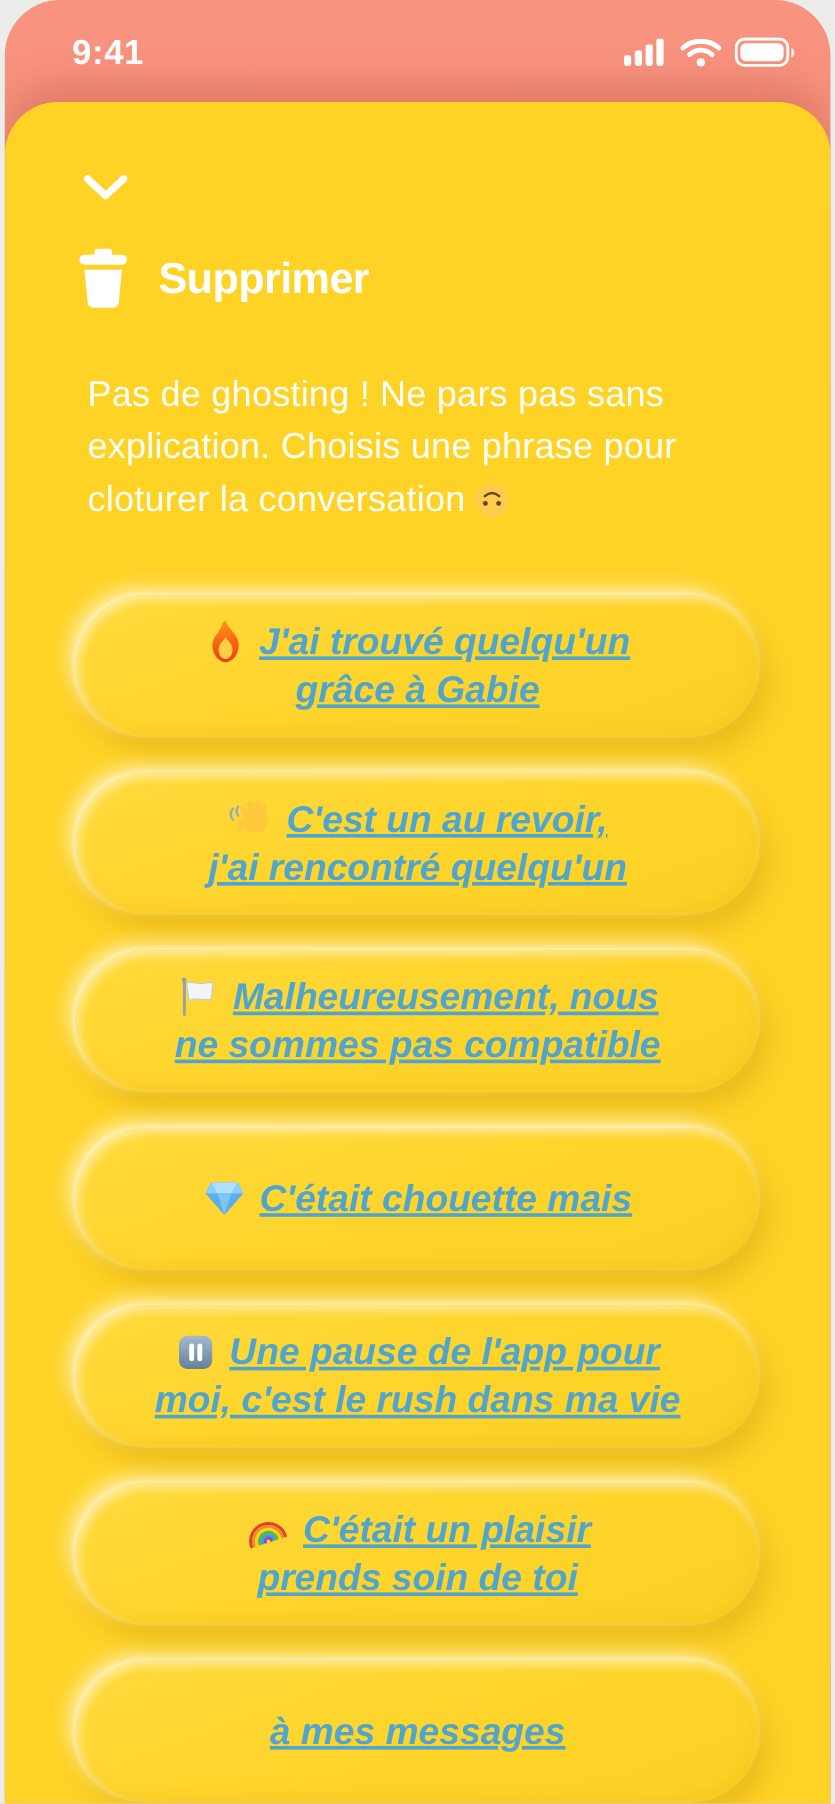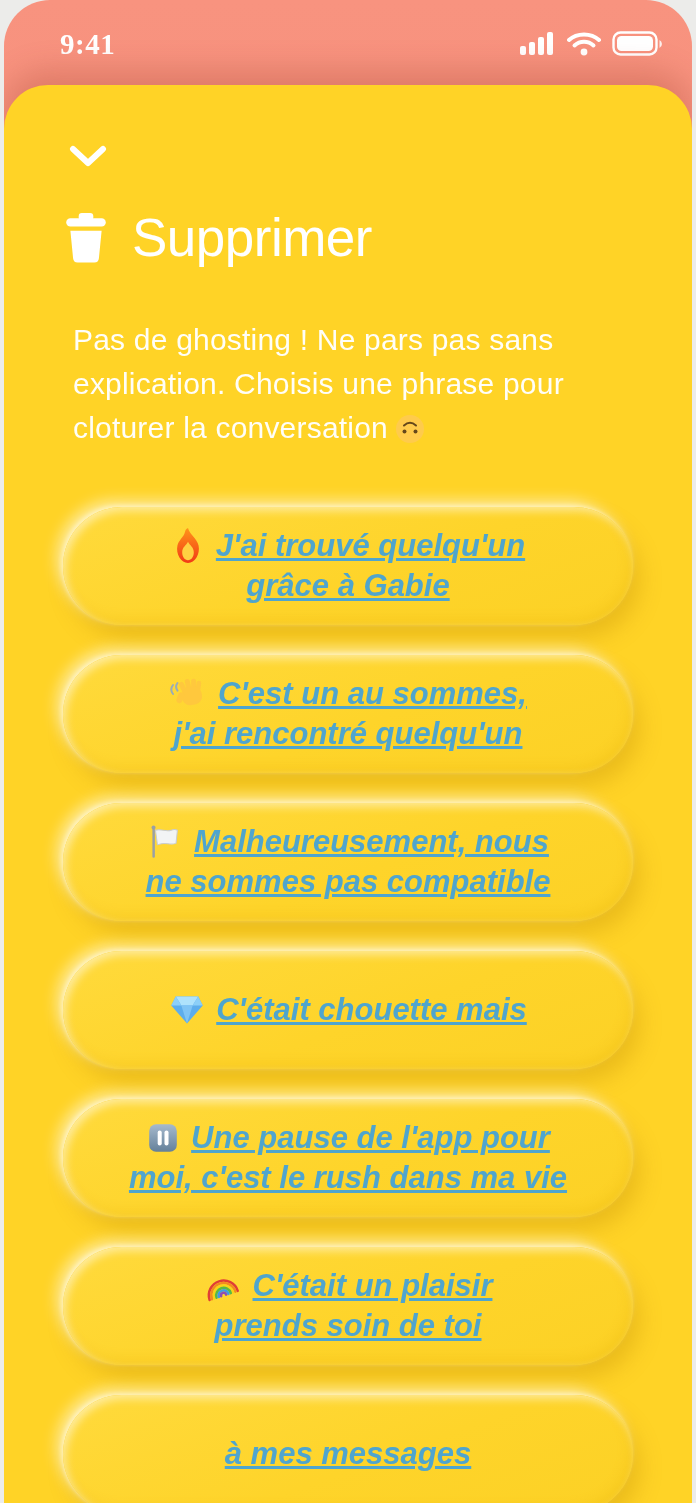"9:41" .status-time { font-family: Liberation Serif, serif -> none }
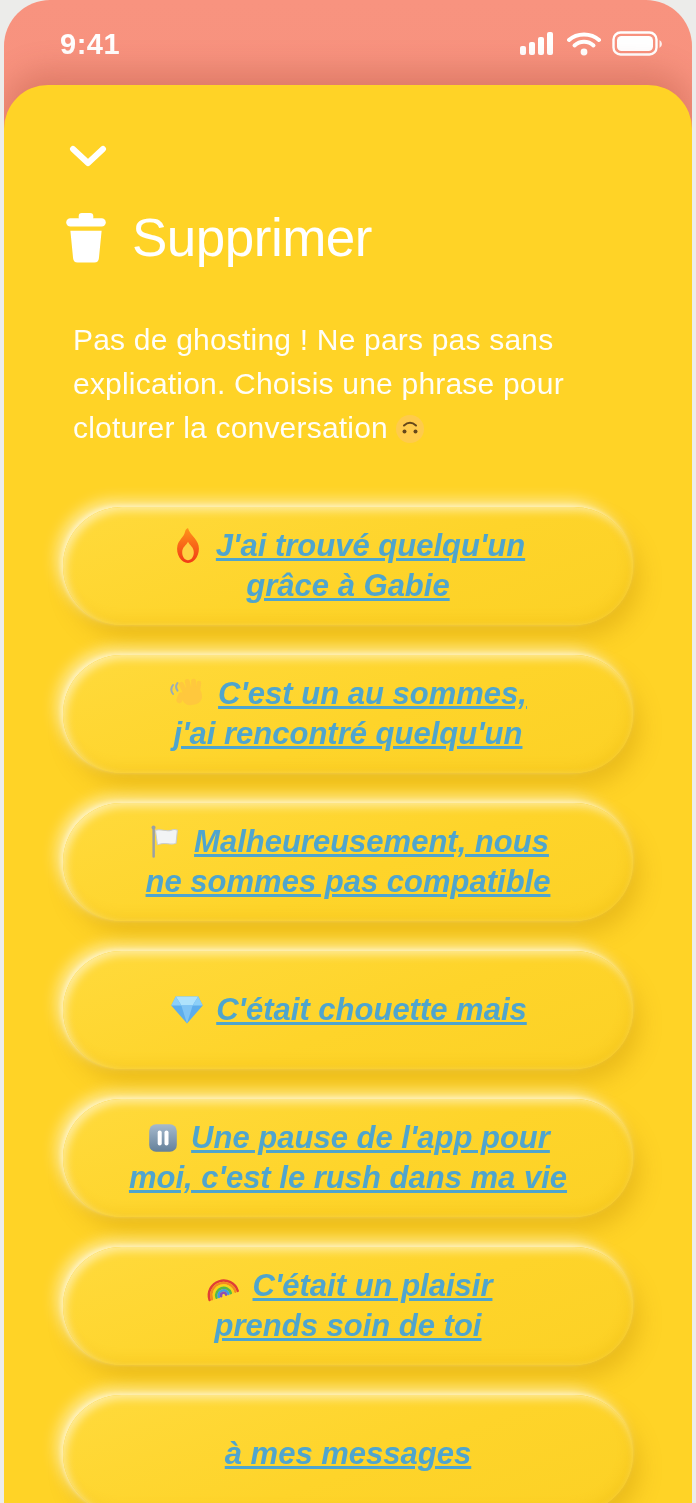"Supprimer" .page-title { font-size: 53px -> 36px; font-weight: 400 -> 700 }
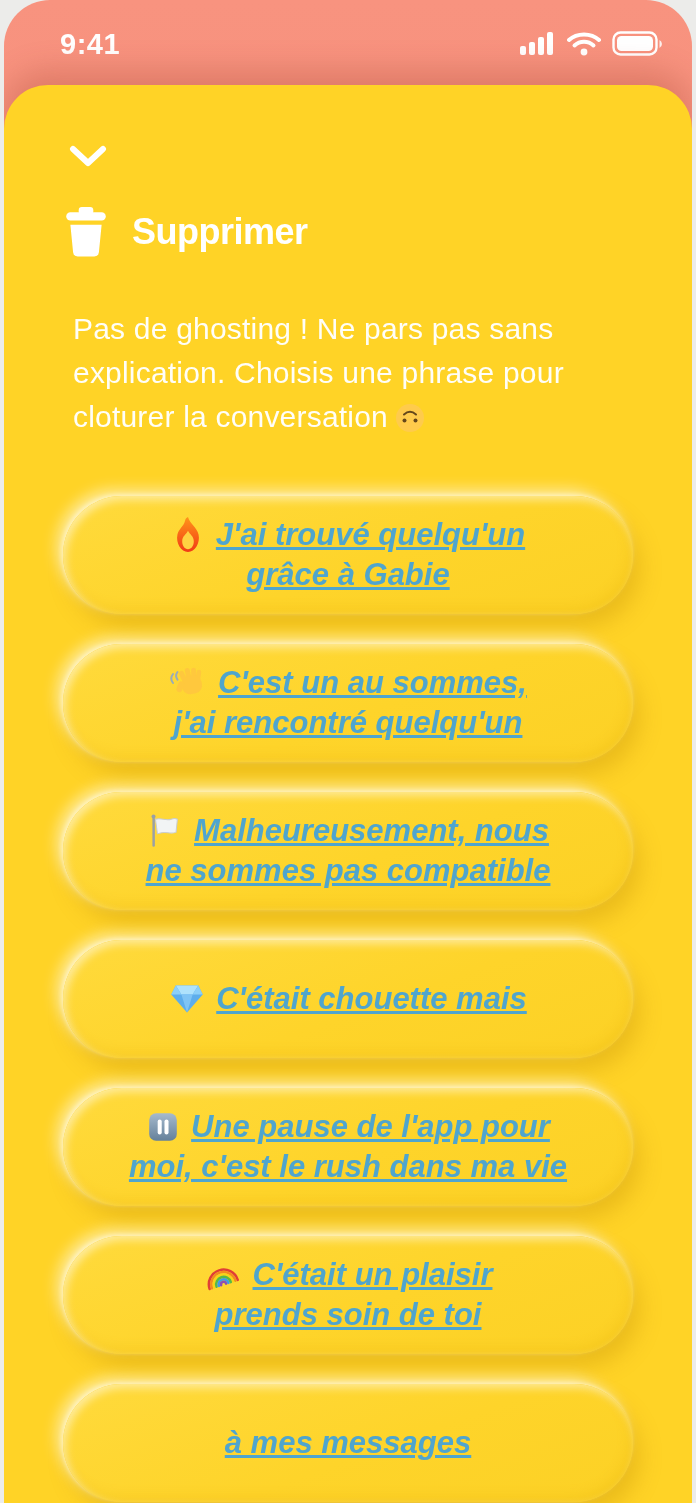"C'est un au sommes," span { text: sommes -> revoir }
